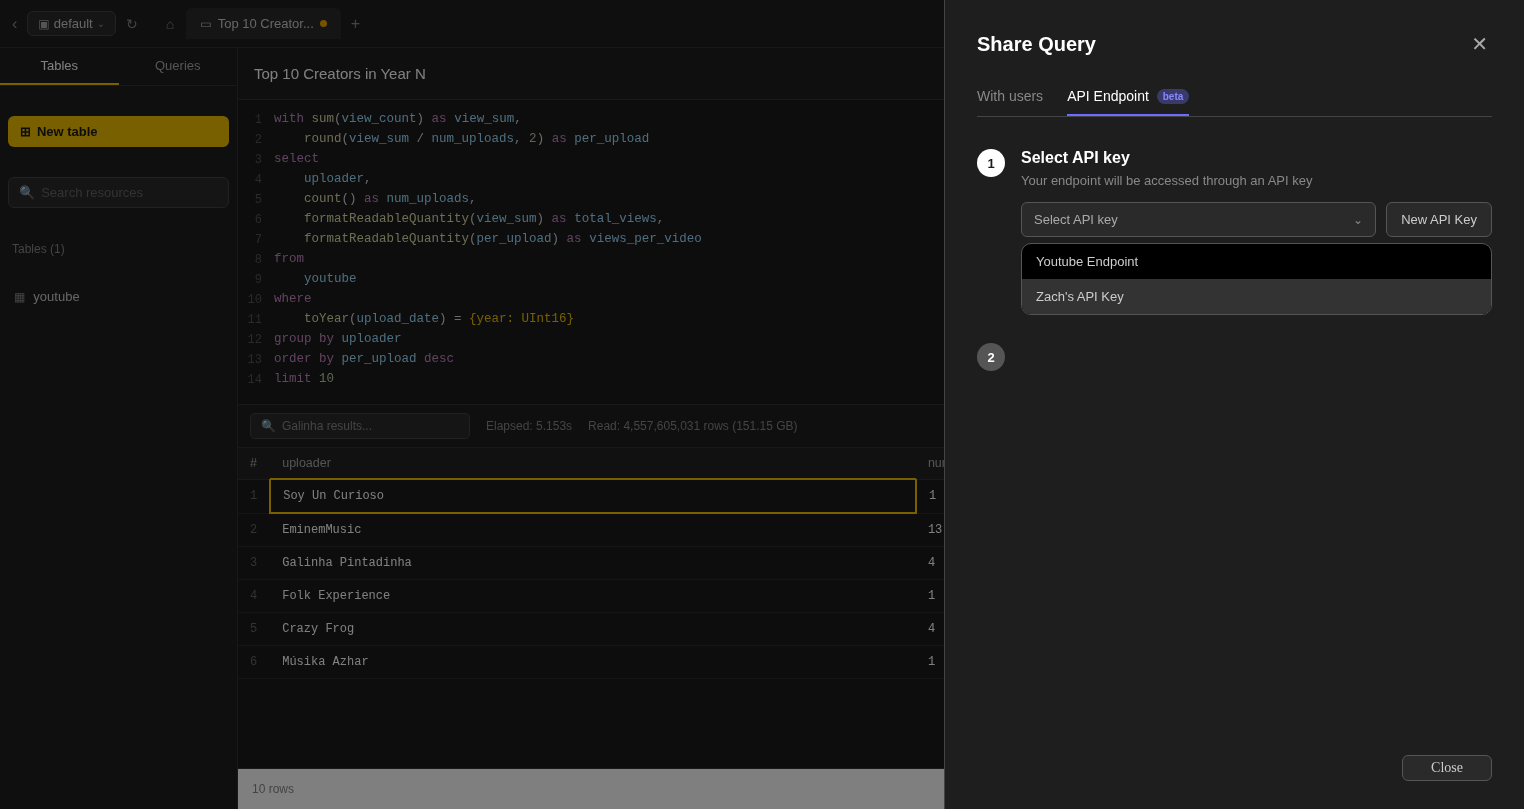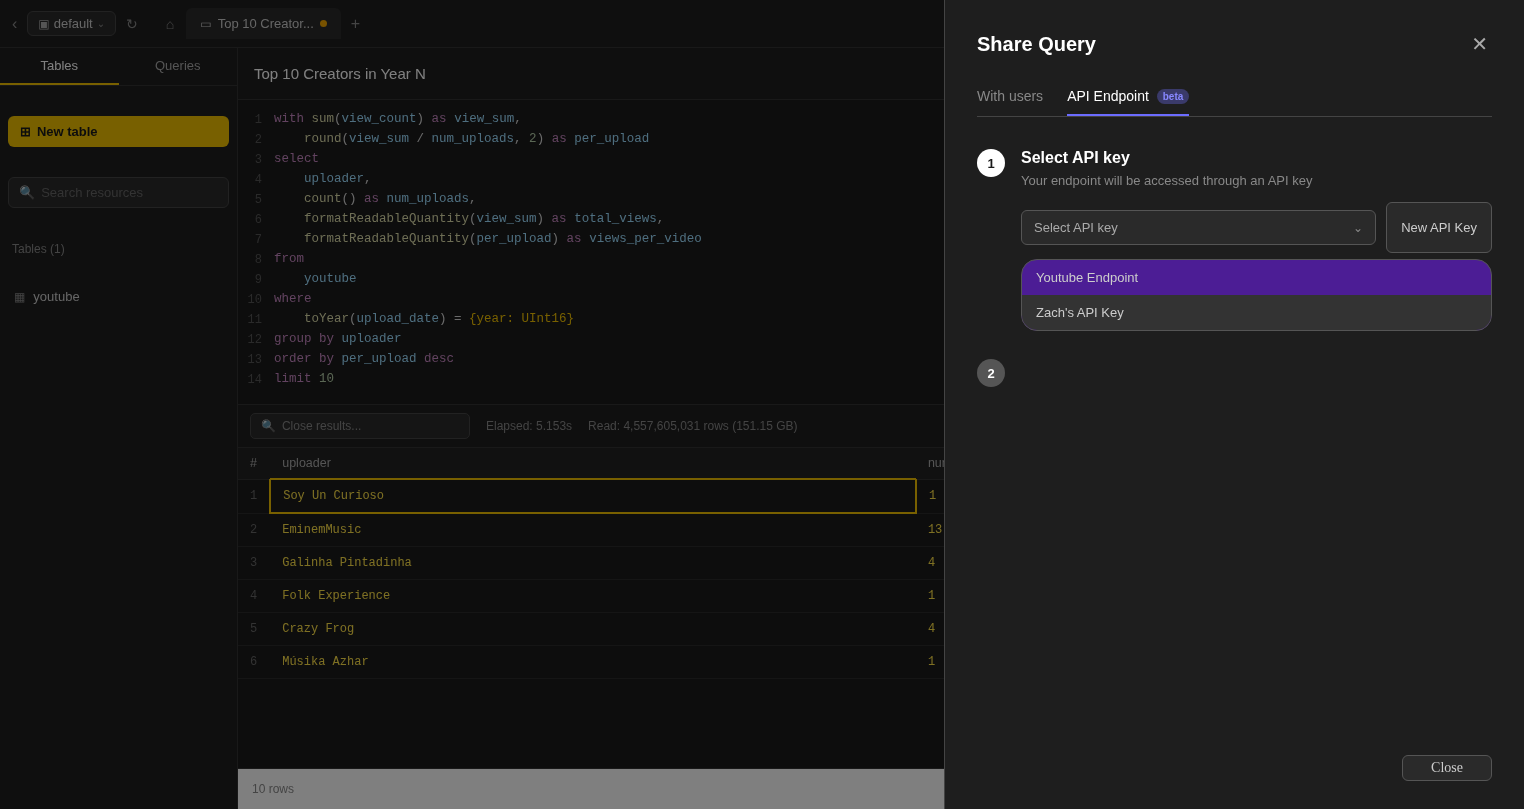"New API Key" .new-api-btn { padding: 17px 14px -> 9px 14px }
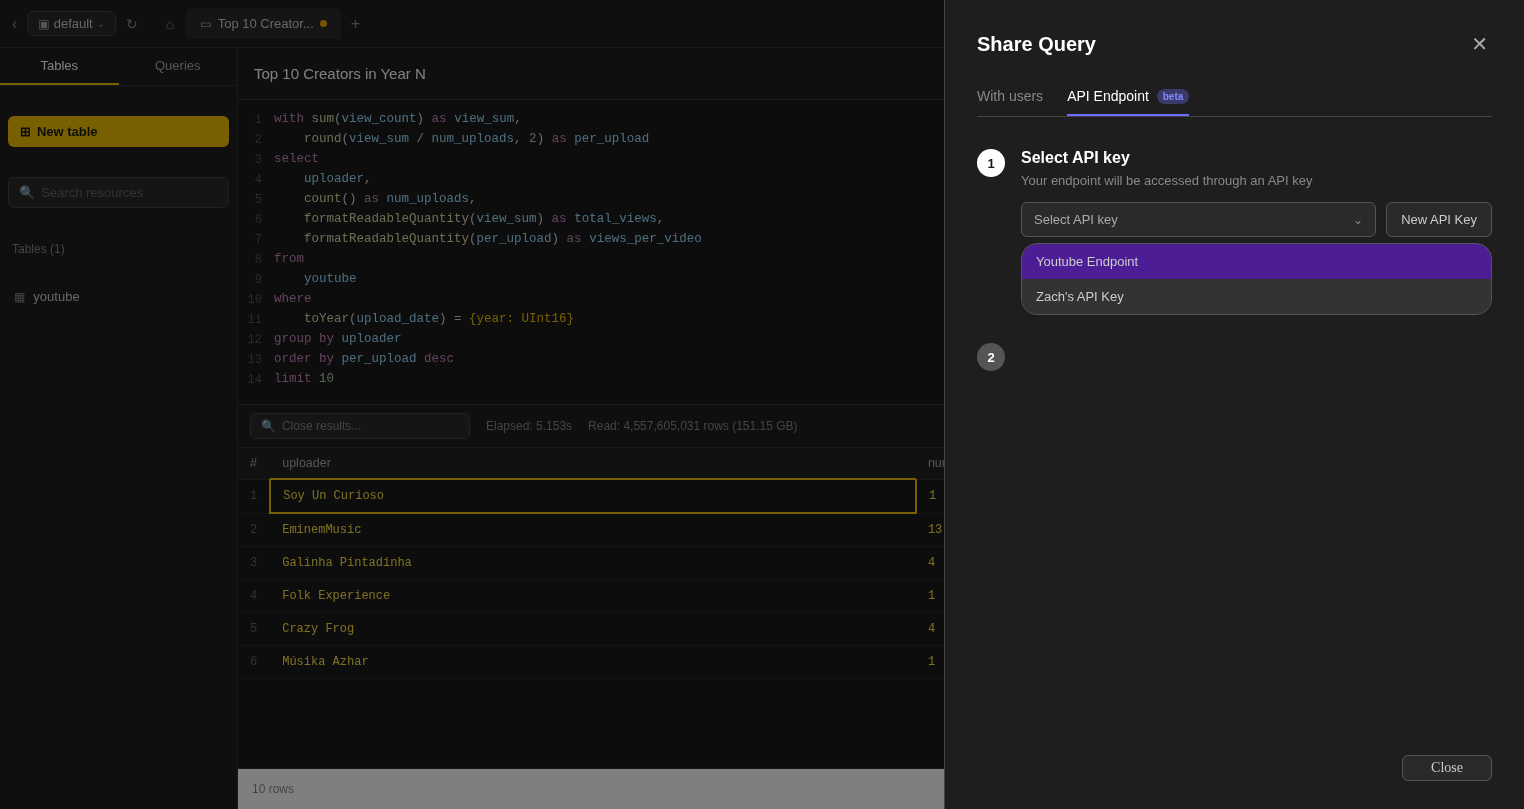"Youtube Endpoint" .api-dropdown { background: #4c1d95 -> #000000; border-radius: 16px -> 10px }
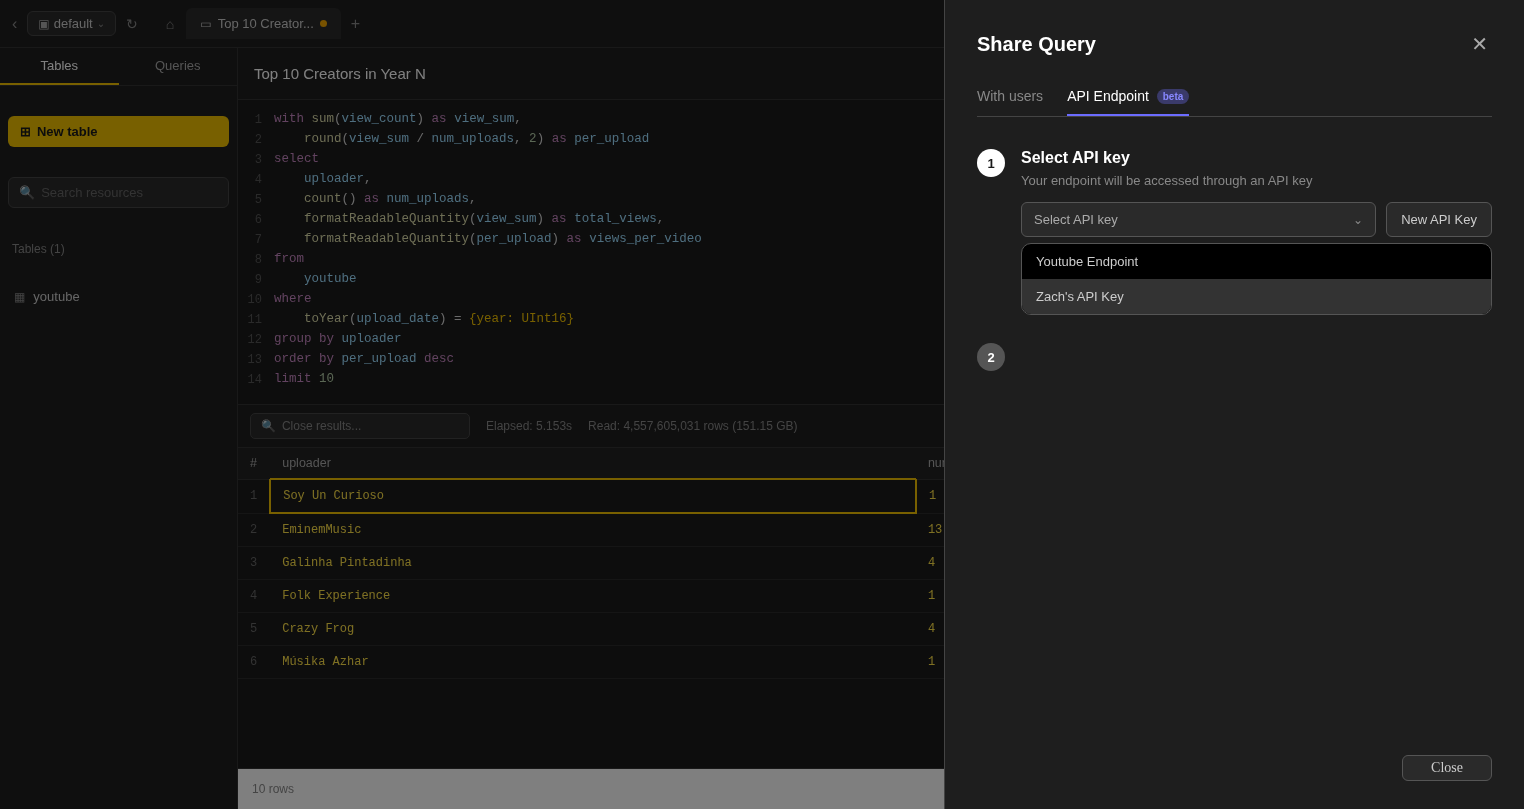"Close results..." span { text: Close -> Galinha }
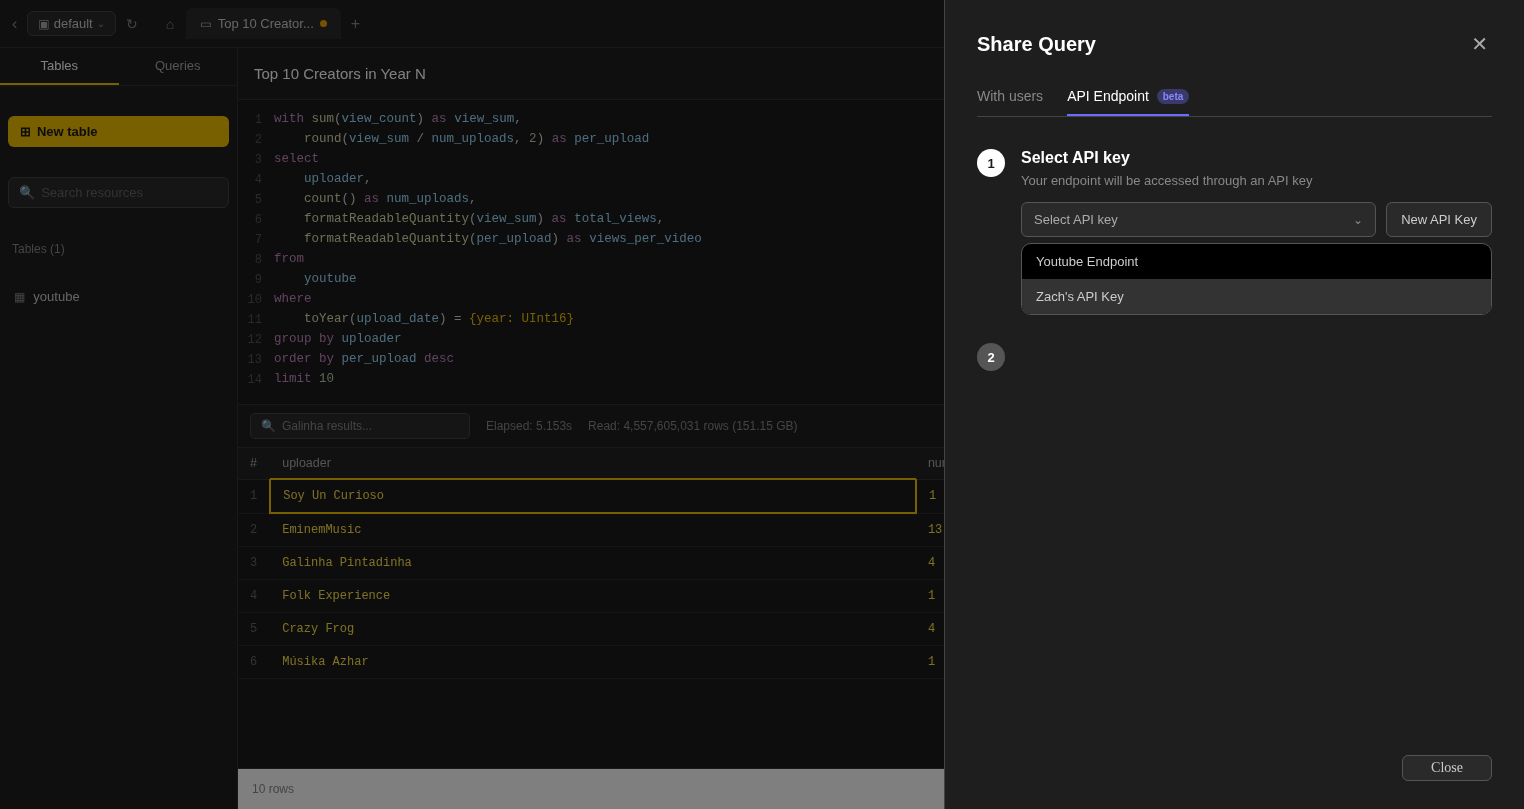"Soy Un Curioso" tbody td { color: #fde047 -> #ffffff }
